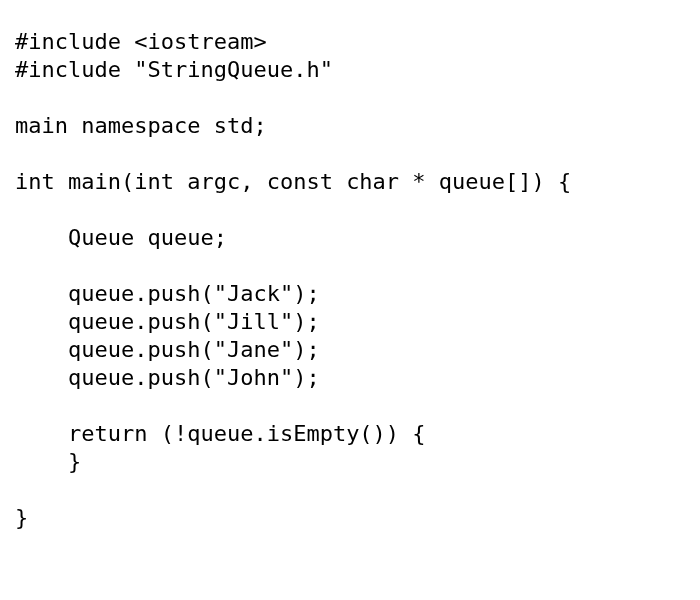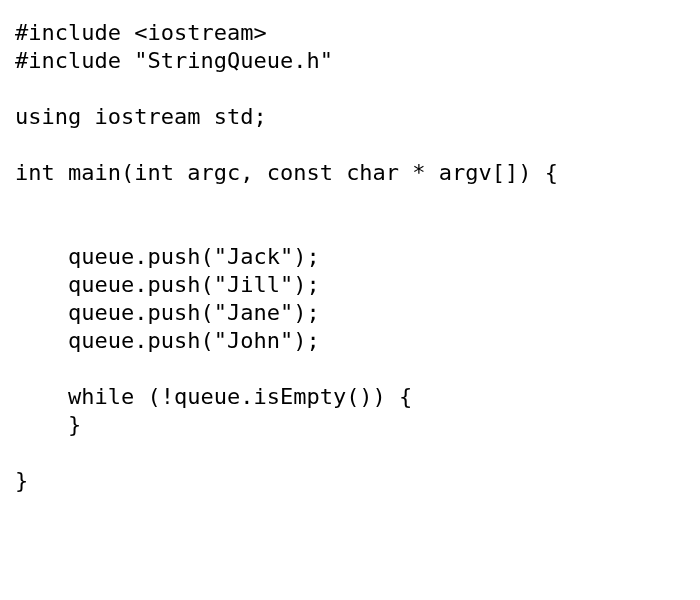"#include <iostream>" #code-listing { padding: 19px 0 0 15px -> 28px 0 0 15px }
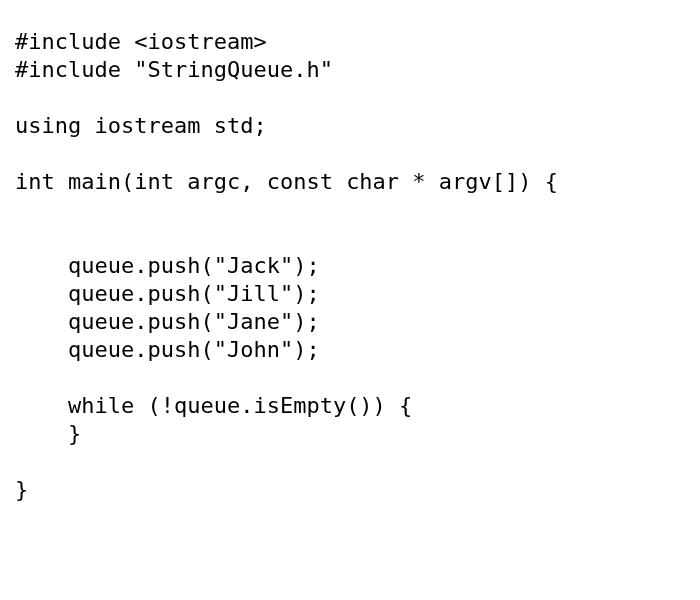"using iostream std;" div.code-line { text: using iostream -> main namespace }
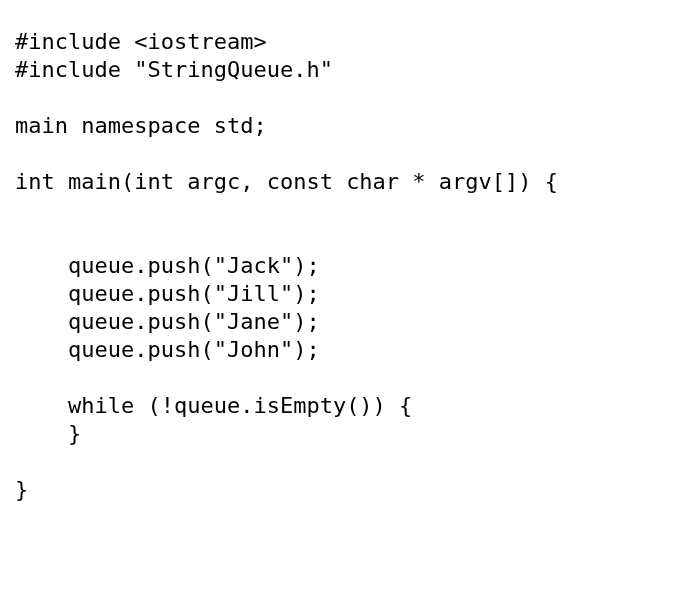"int main(int argc, const char" div.code-line { text: argv -> queue }
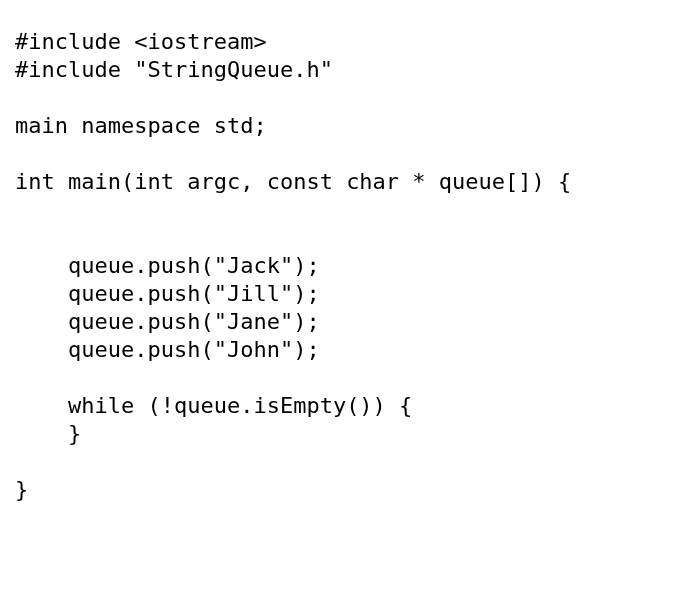"Queue queue;" div.code-line { html: none -> <div> Queue queue;</div> }
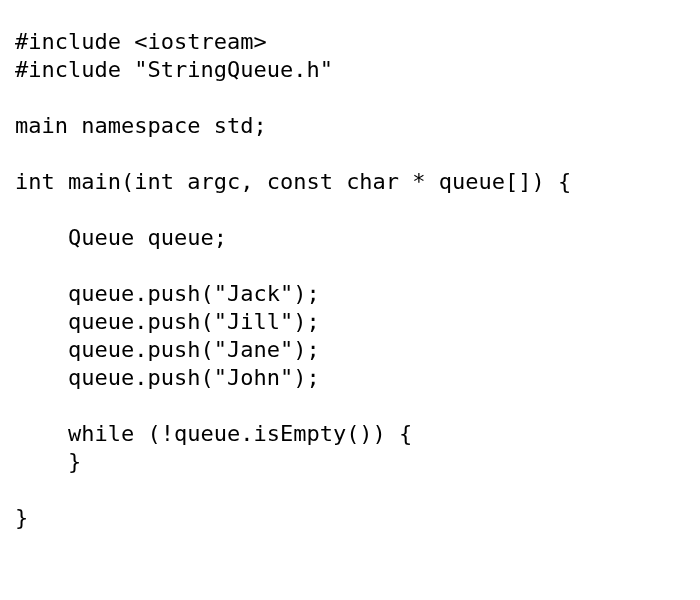"while (!queue.isEmpty()) {" div.code-line { text: while -> return }
